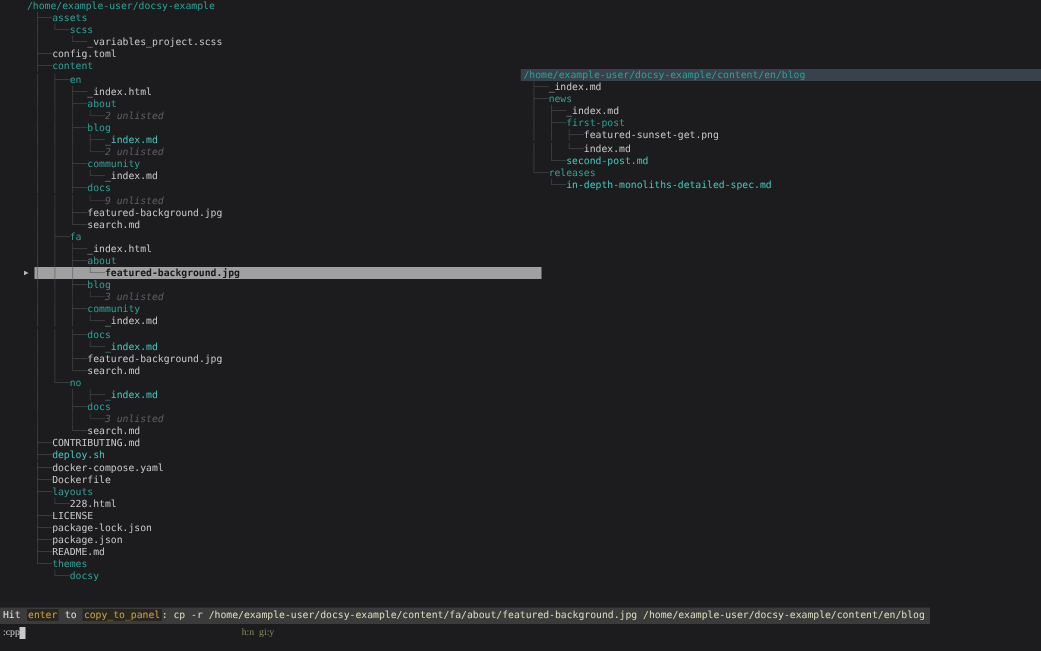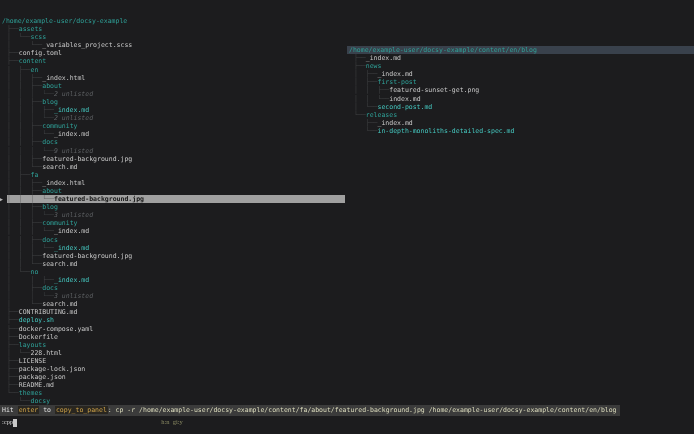"/home/example-user/docsy-example" .pane.left { left: 0 -> 16px; margin-top: 17px -> none }
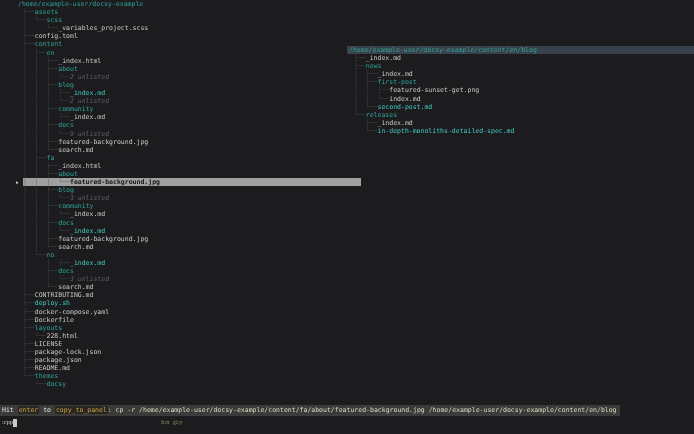"├──_index.md" div.row { html: <div><span> ├──</span><span>_index.md</span></div> -> none }
